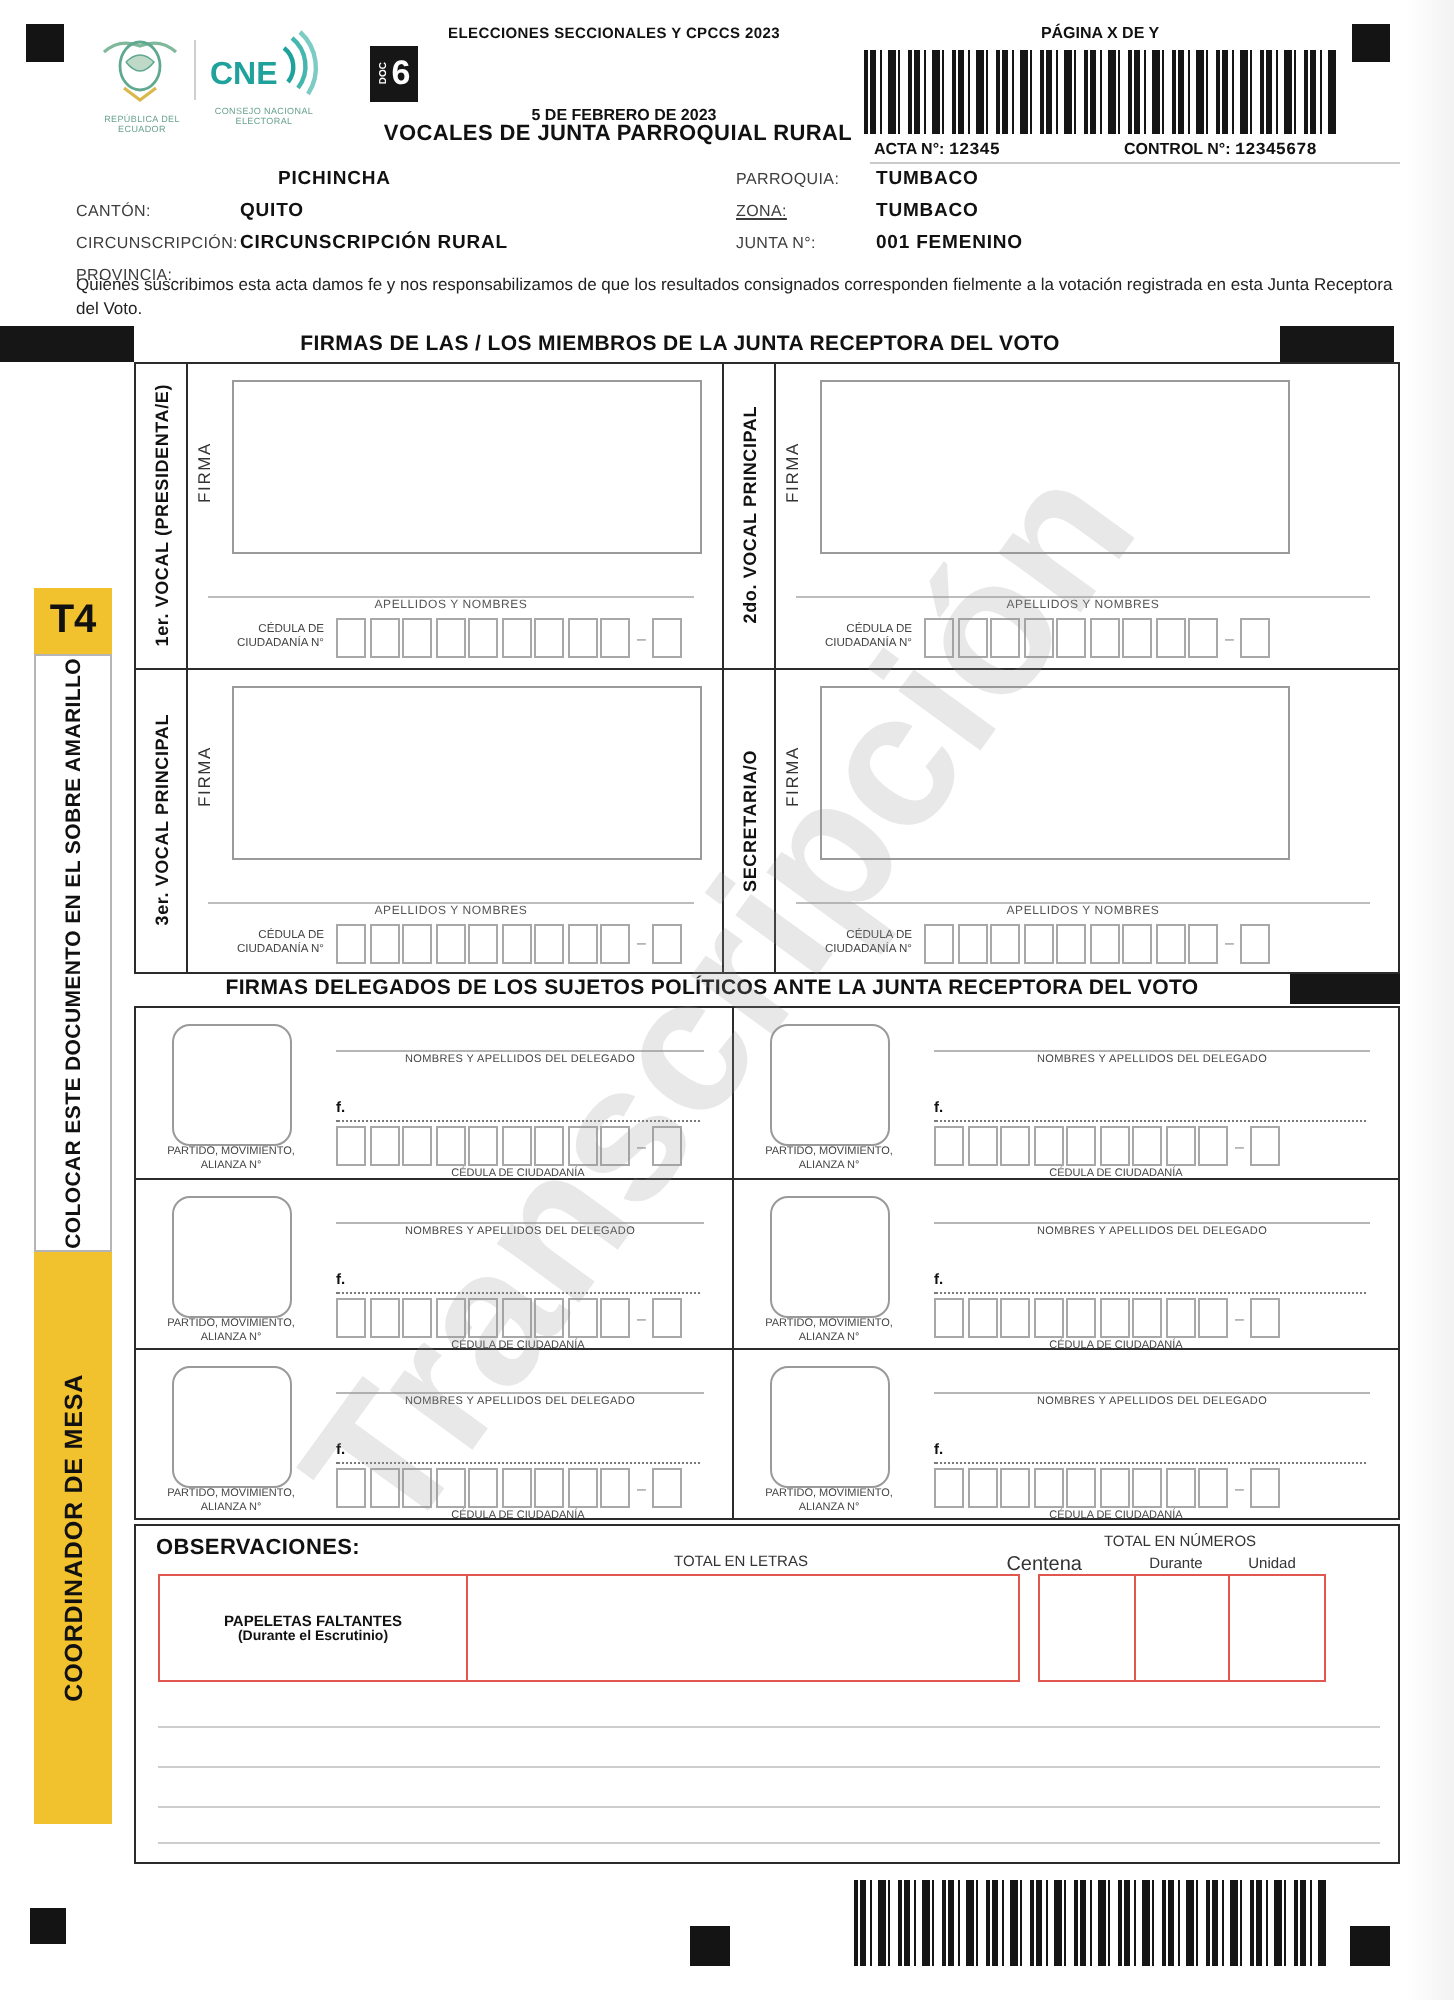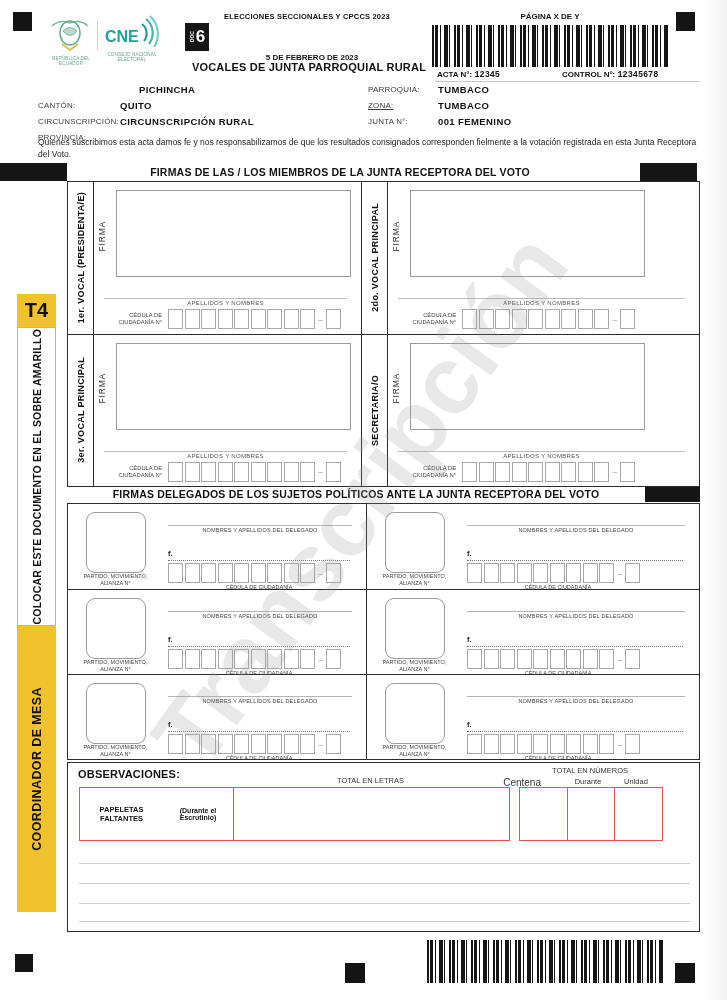"PAPELETAS FALTANTES" div.redcell { flex-direction: row -> column }
